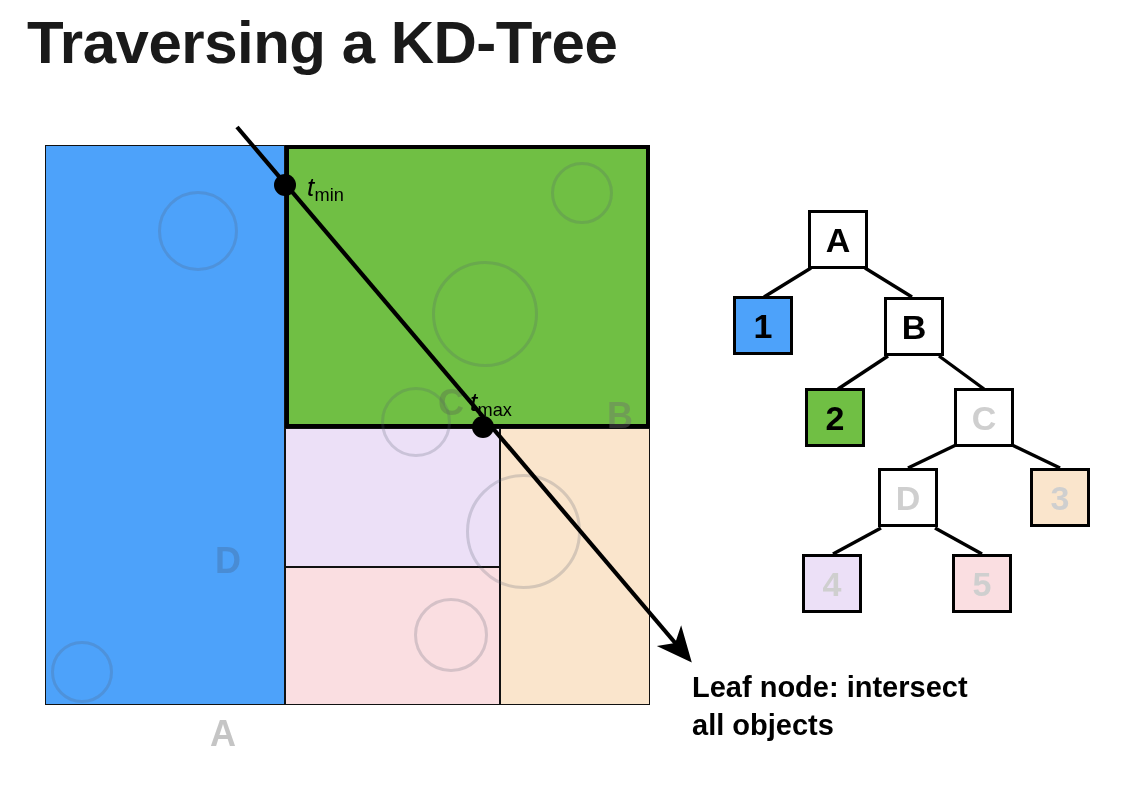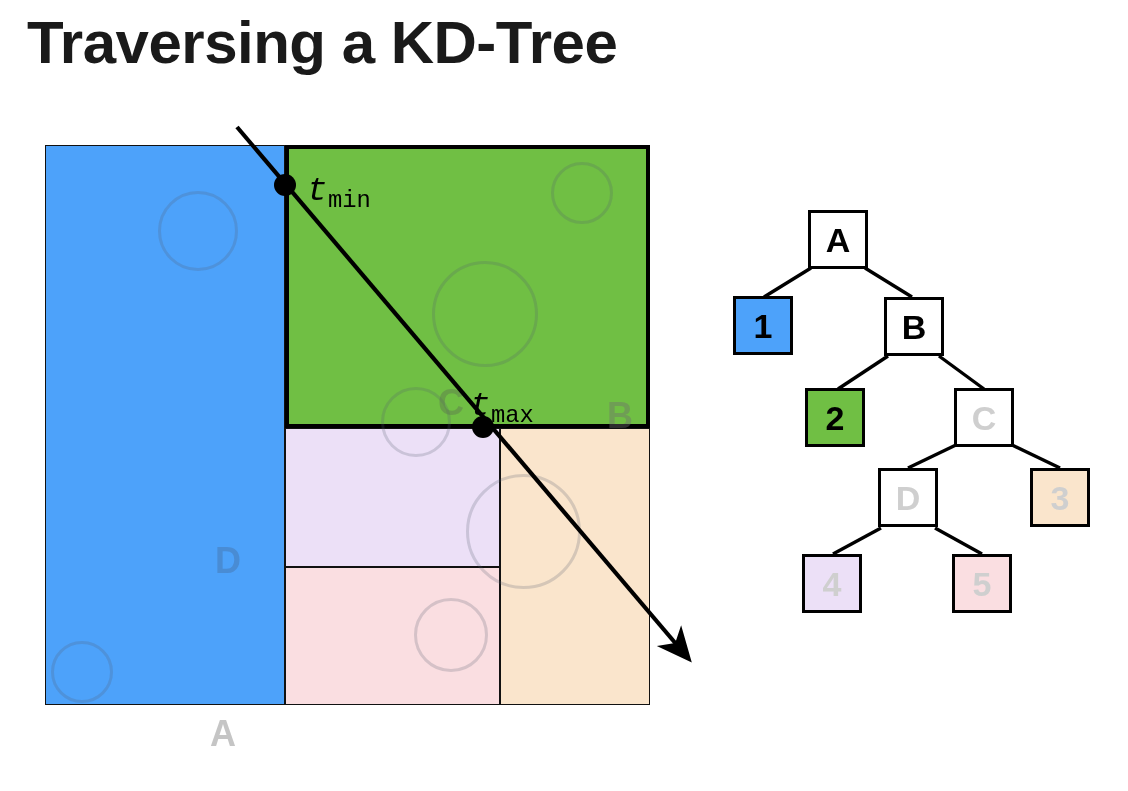"tmin" .t-label { font-family: Liberation Mono, monospace -> Liberation Sans, sans-serif; font-size: 34px -> 26px }
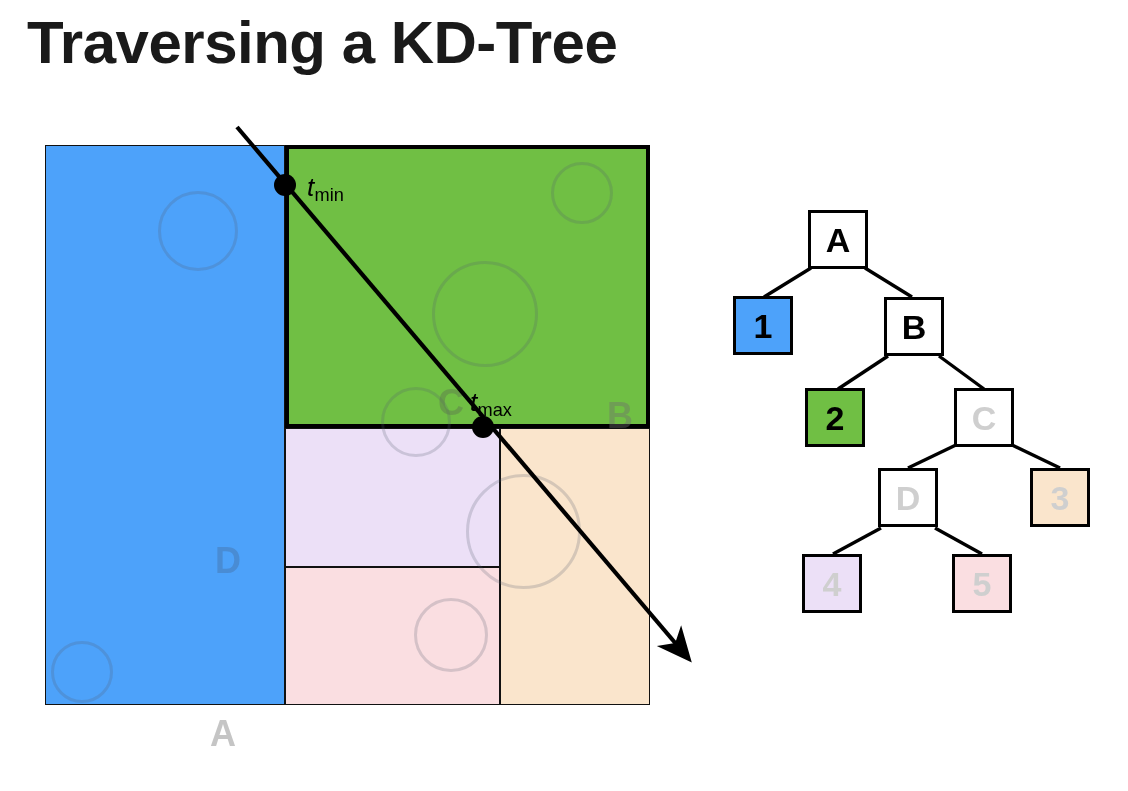"Leaf node: intersect" div { html: none -> <div>Leaf node: intersect</div> }
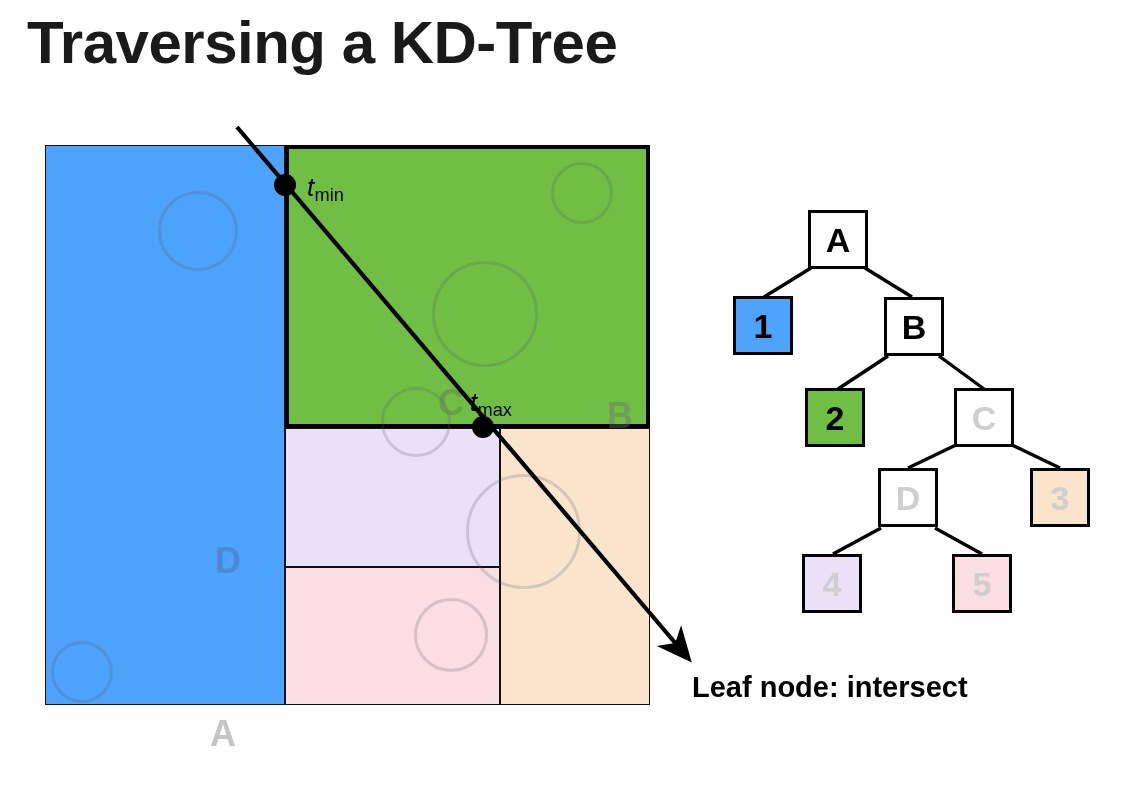"all objects" div { html: none -> <div>all objects</div> }
